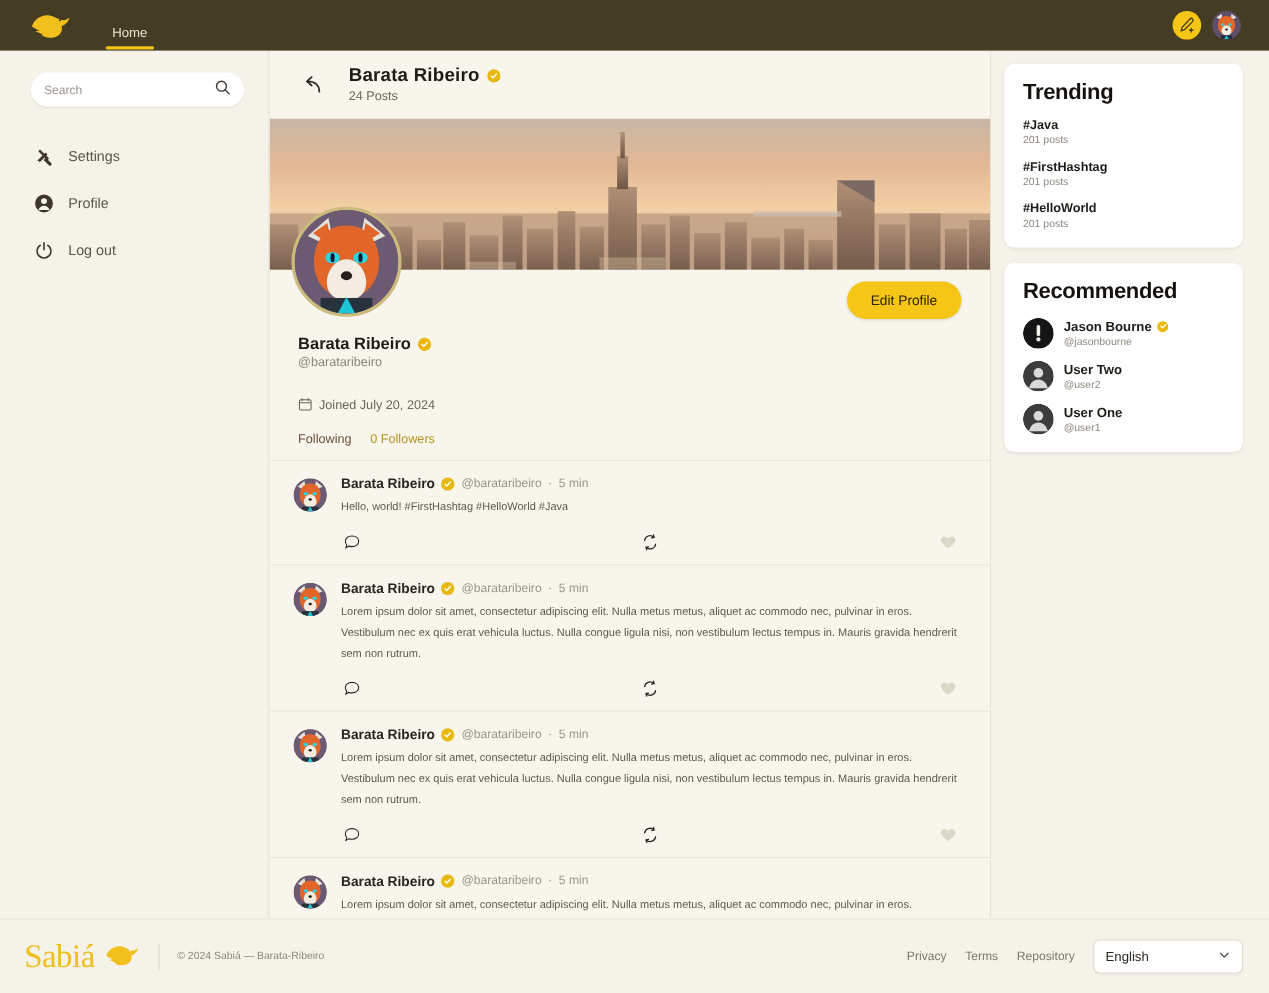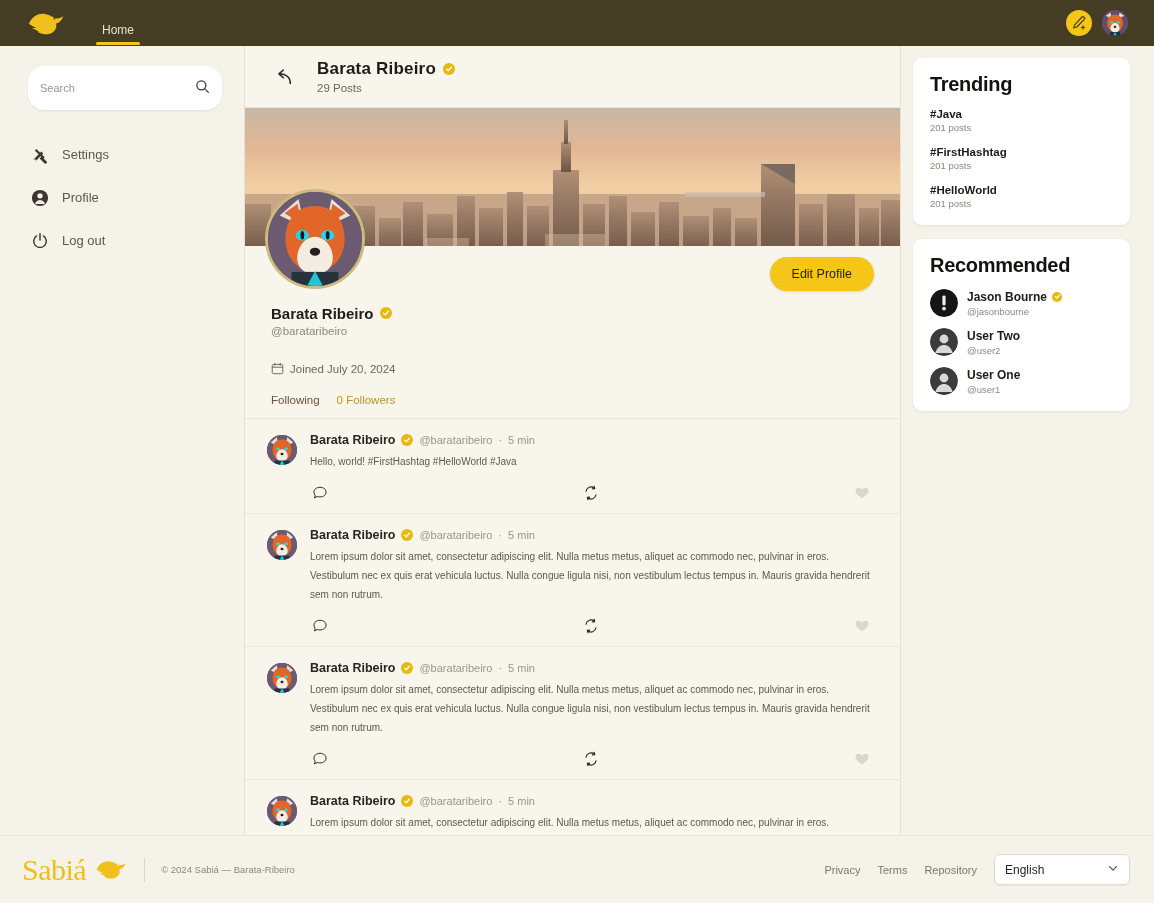"Search" .search-wrap { height: 44px -> 31px }
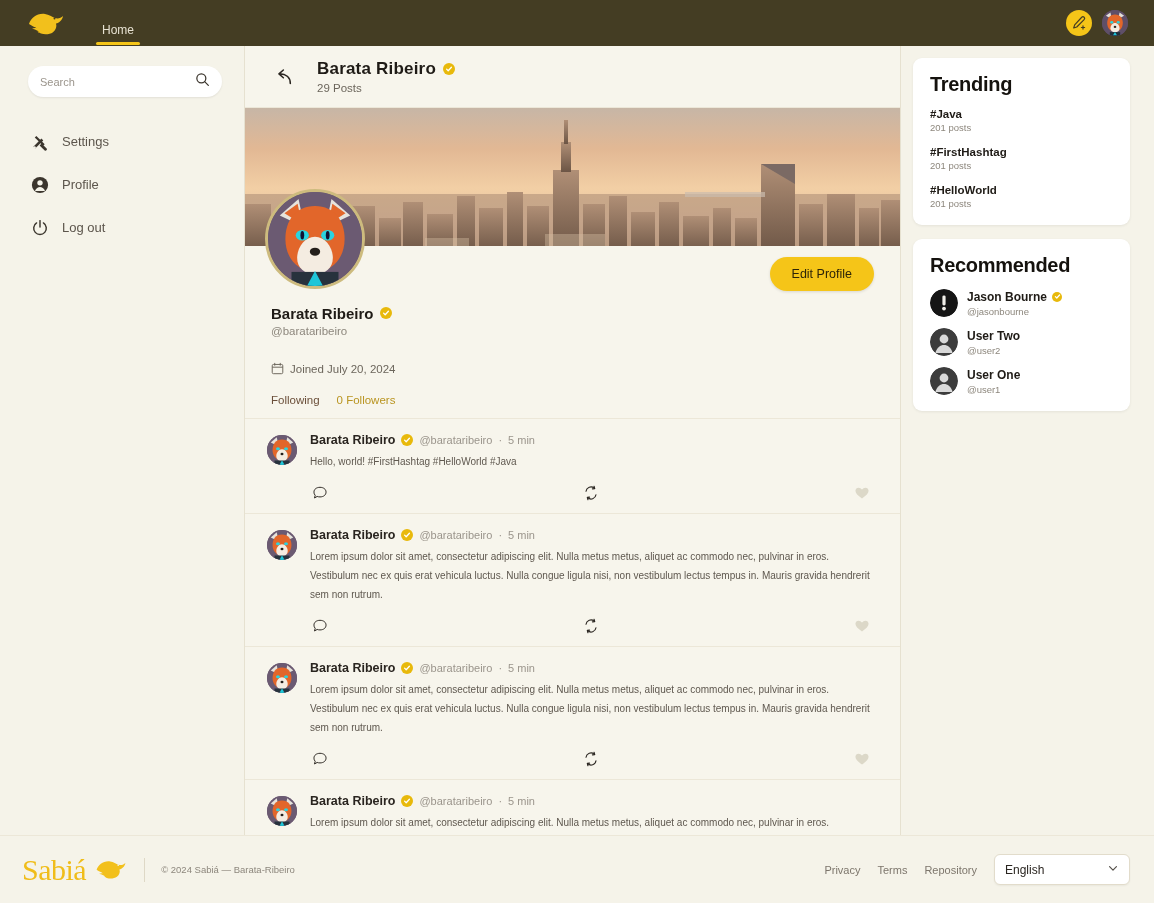"29 Posts" div.fh-sub { text: 29 -> 24 }
